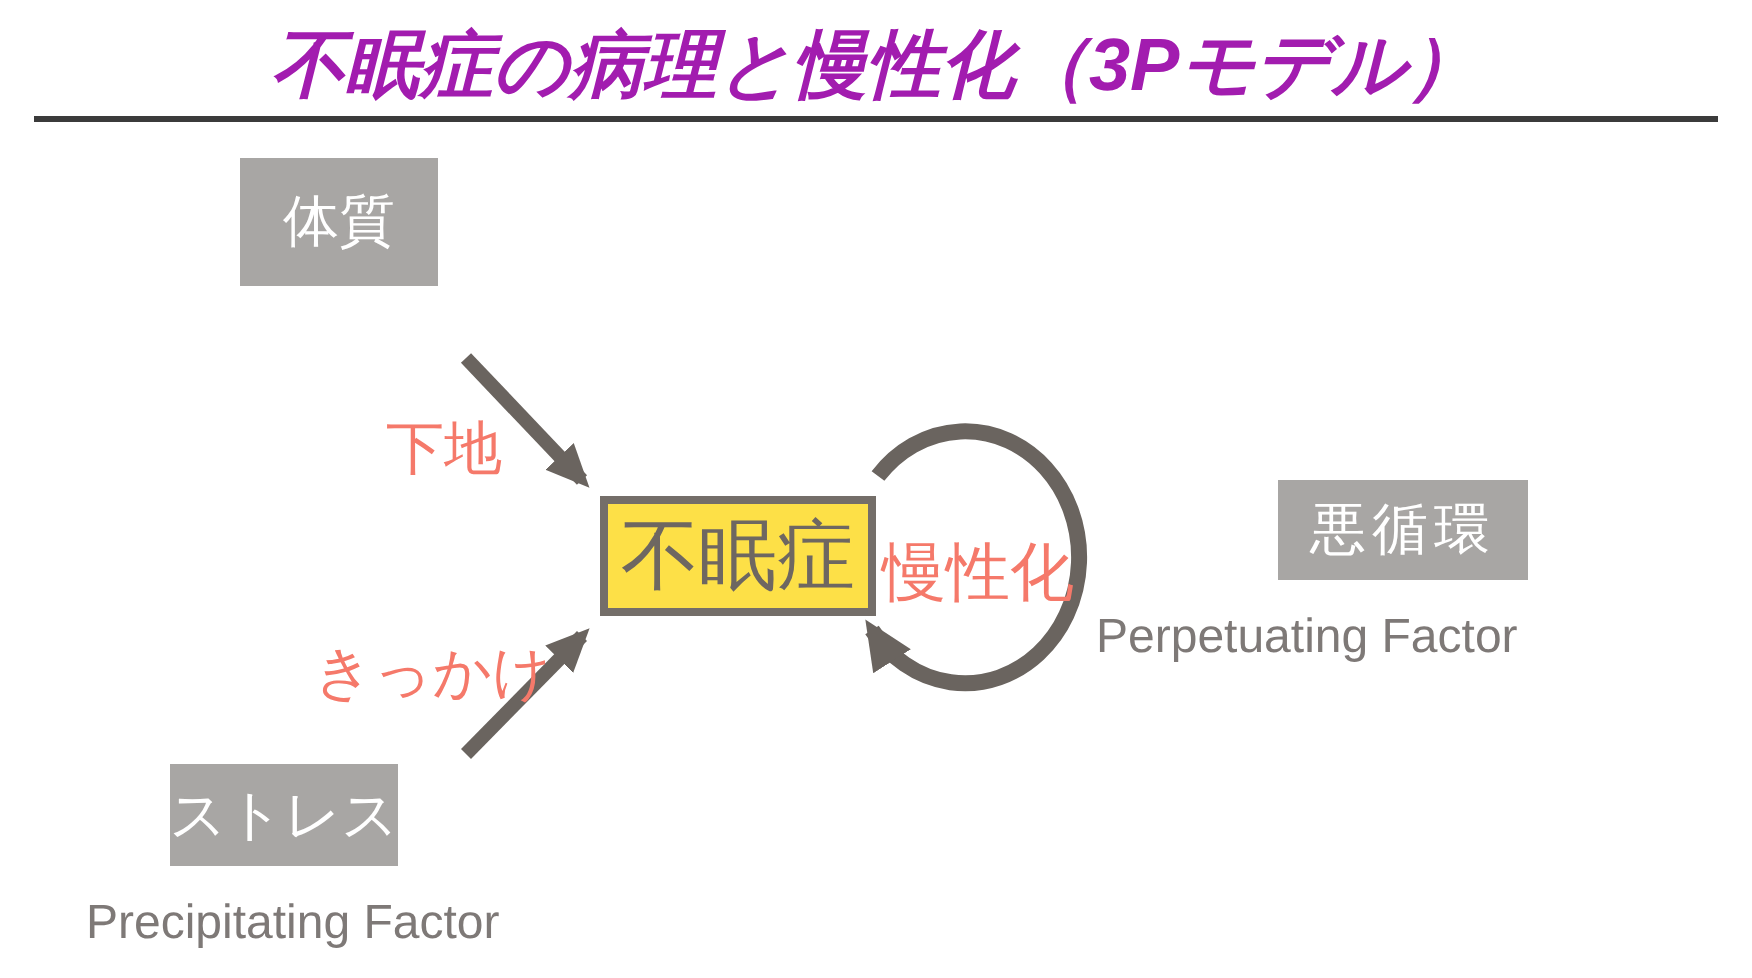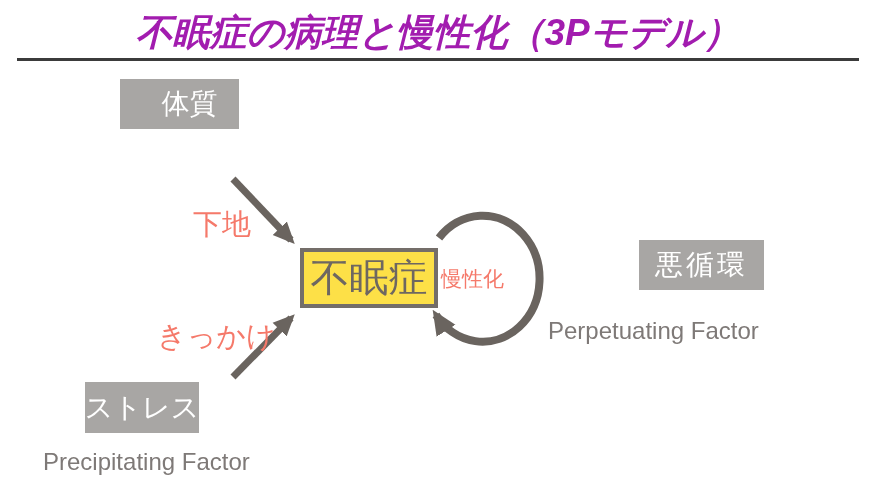"体質" #taishitsu-box { height: 50px -> 64px; padding-left: 20px -> none }
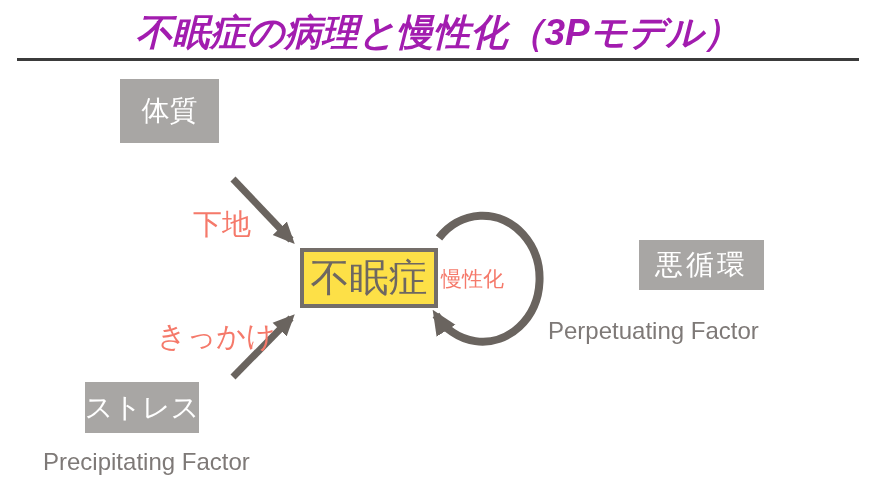"慢性化" #manseika-label { font-size: 21px -> 32px }
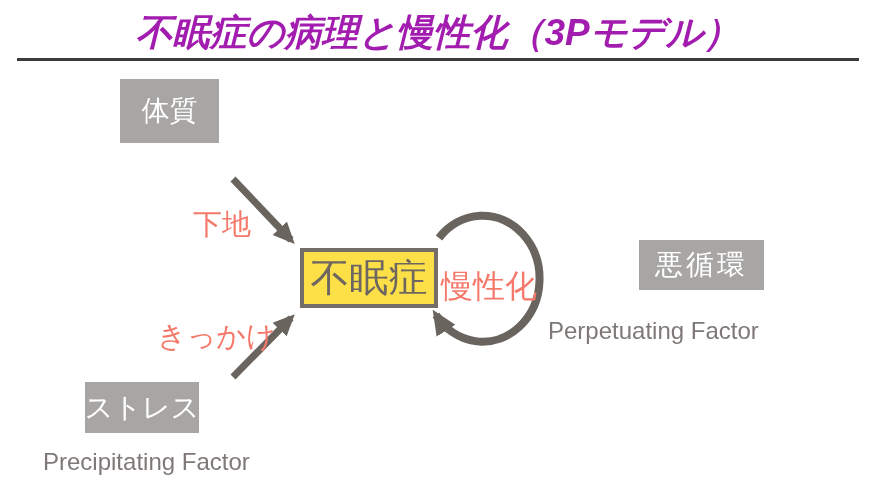"Perpetuating Factor" #perpetuating-label { margin-top: 12px -> none }
